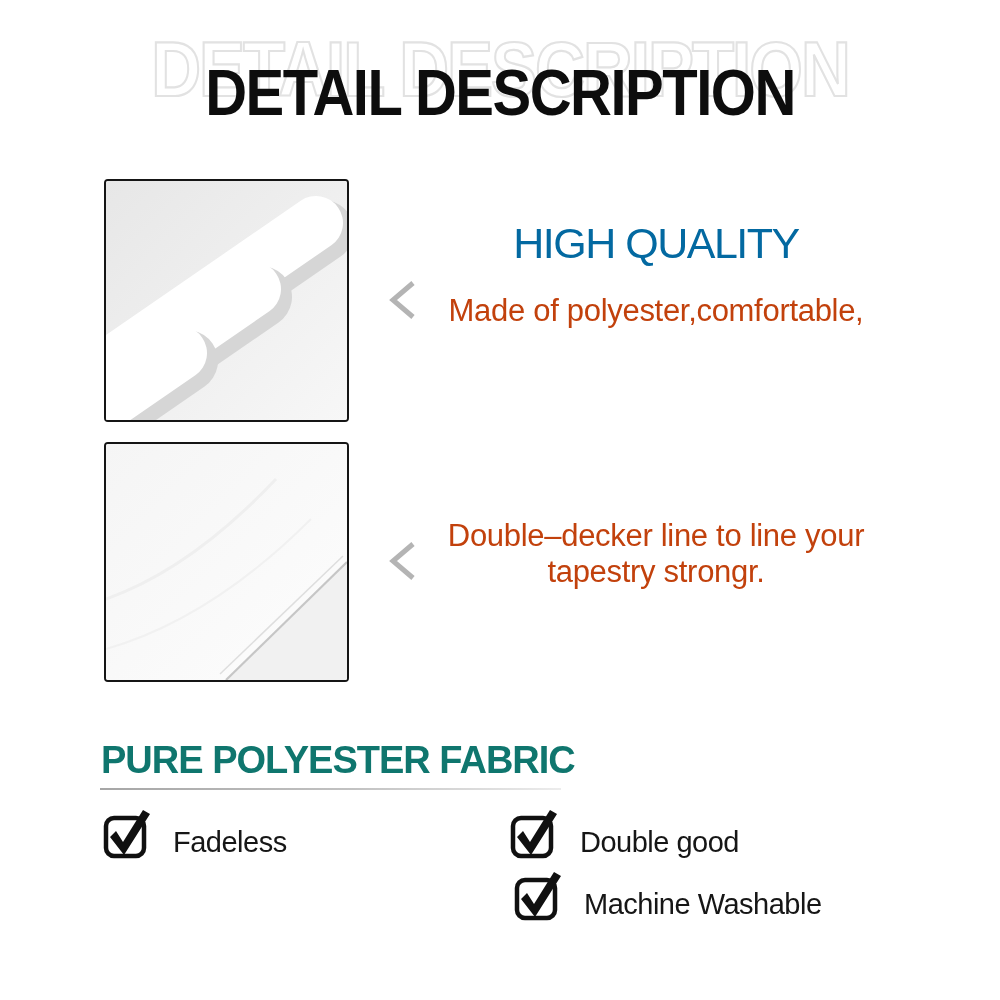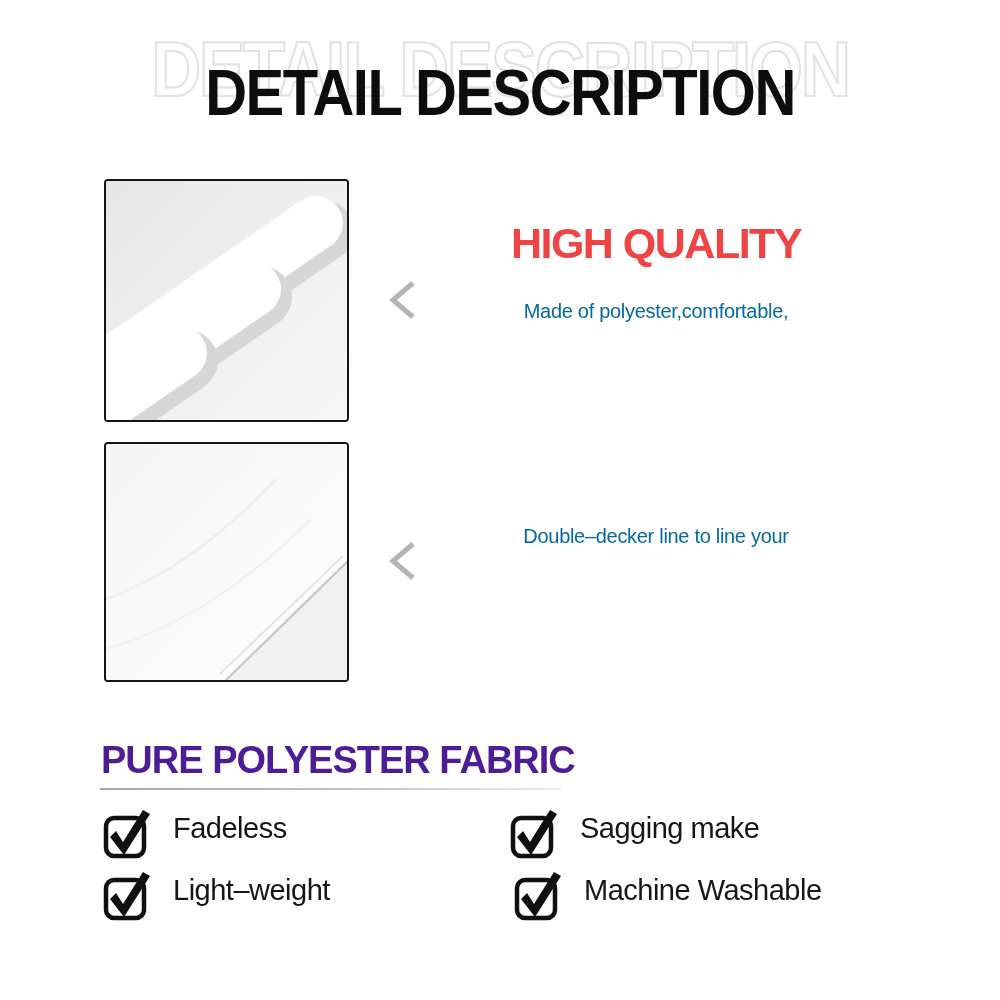"HIGH QUALITY" .info h2 { color: #ef4444 -> #0369a1; font-weight: bold -> normal }
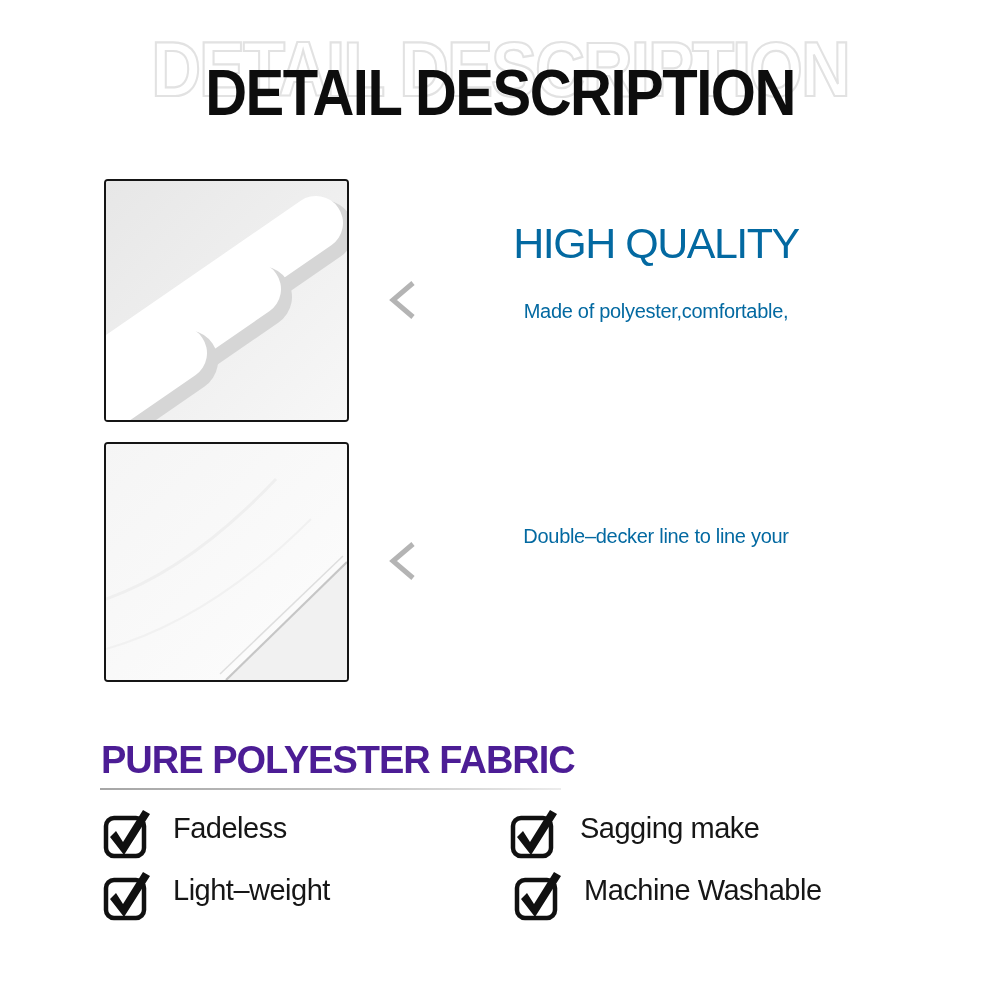"Made of polyester,comfortable," .info p { color: #0369a1 -> #c2410c; font-size: 20px -> 31px }
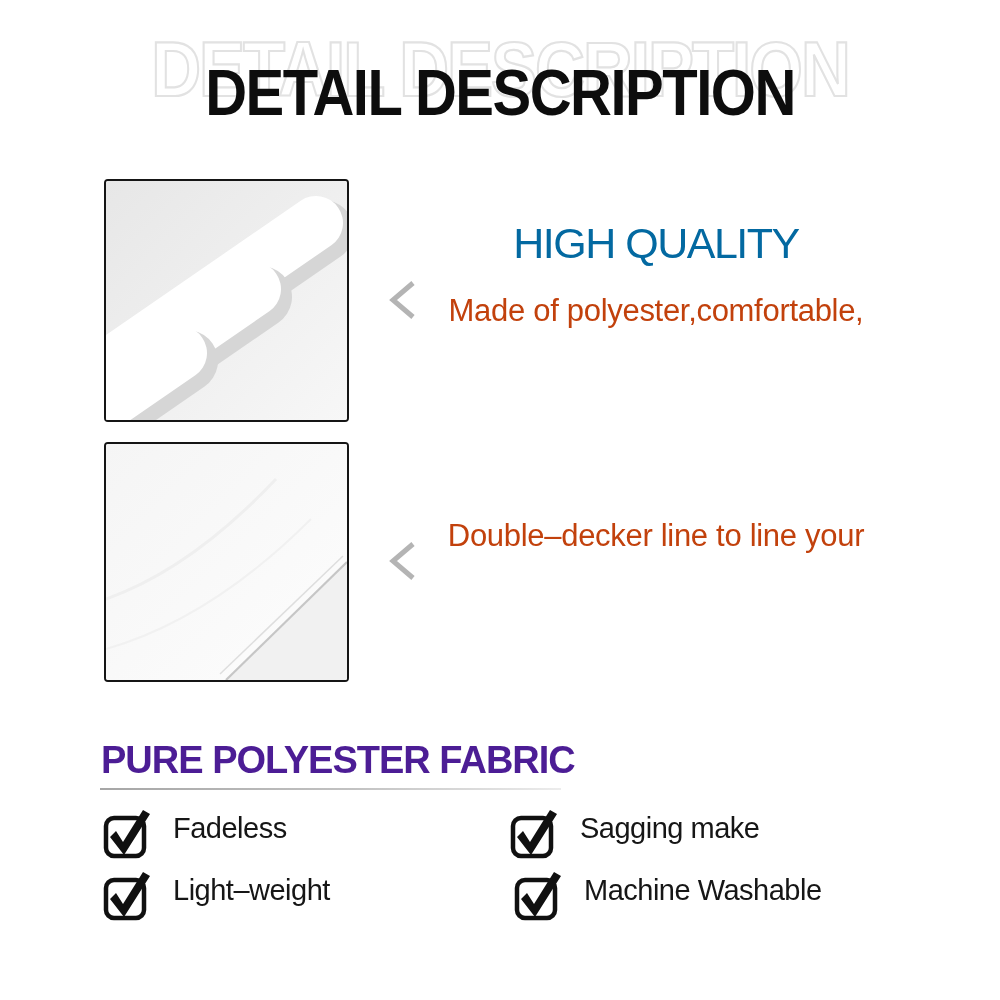"tapestry strongr." span.line { html: none -> <span>tapestry strongr.</span> }
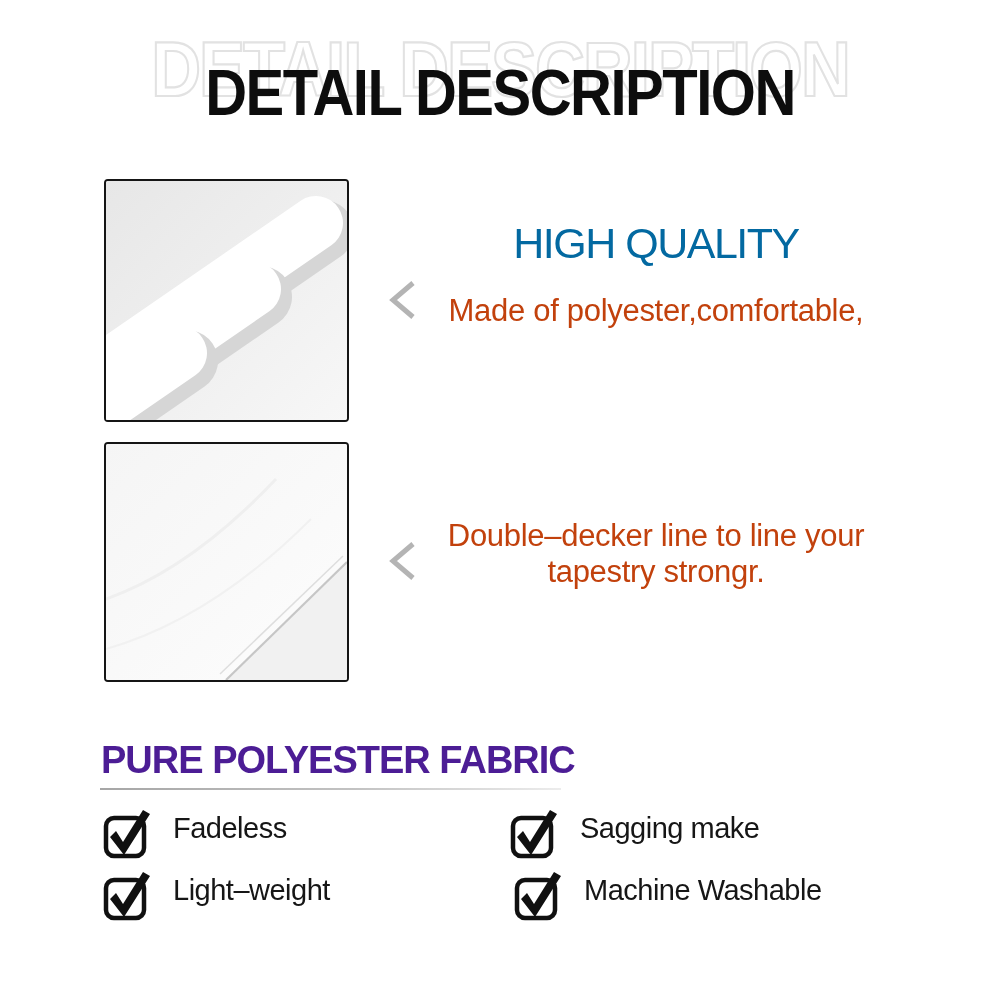"PURE POLYESTER FABRIC" .features-title { color: #4c1d95 -> #0f766e }
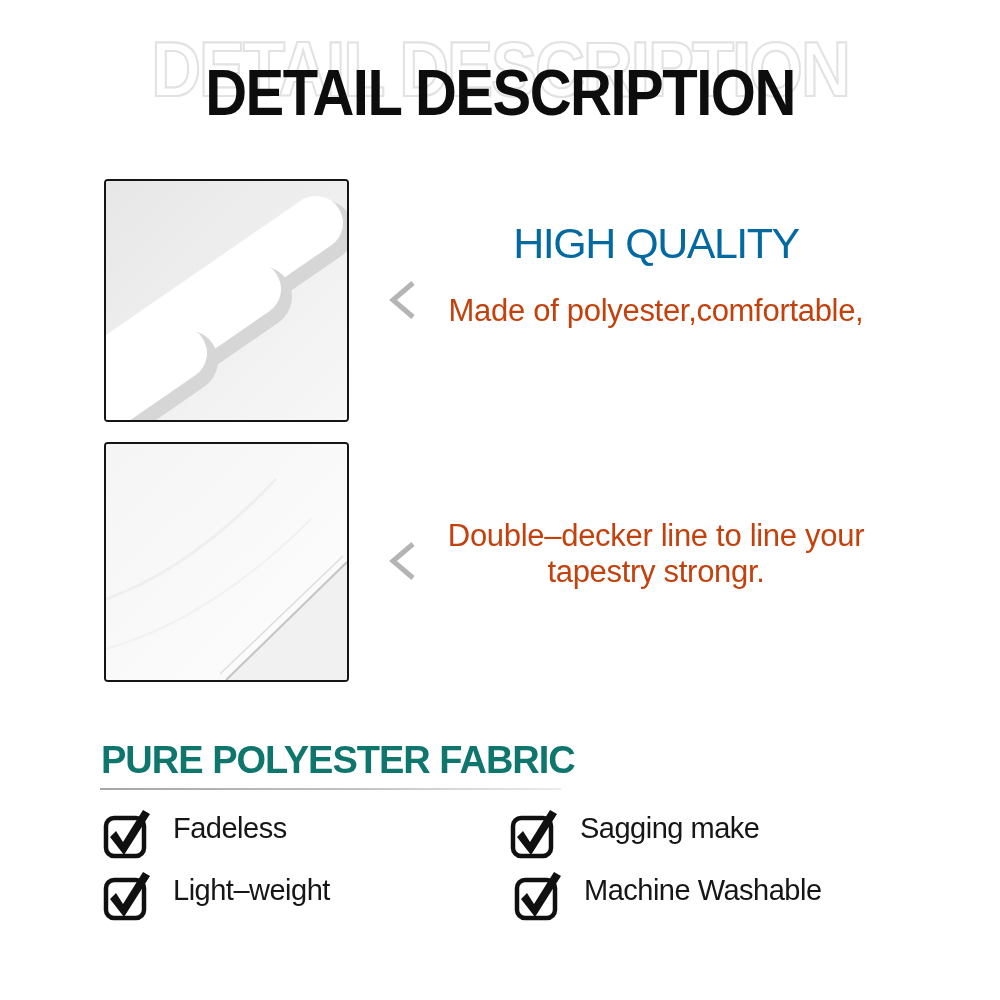"Fadeless" .feature-item { align-items: flex-start -> flex-end }
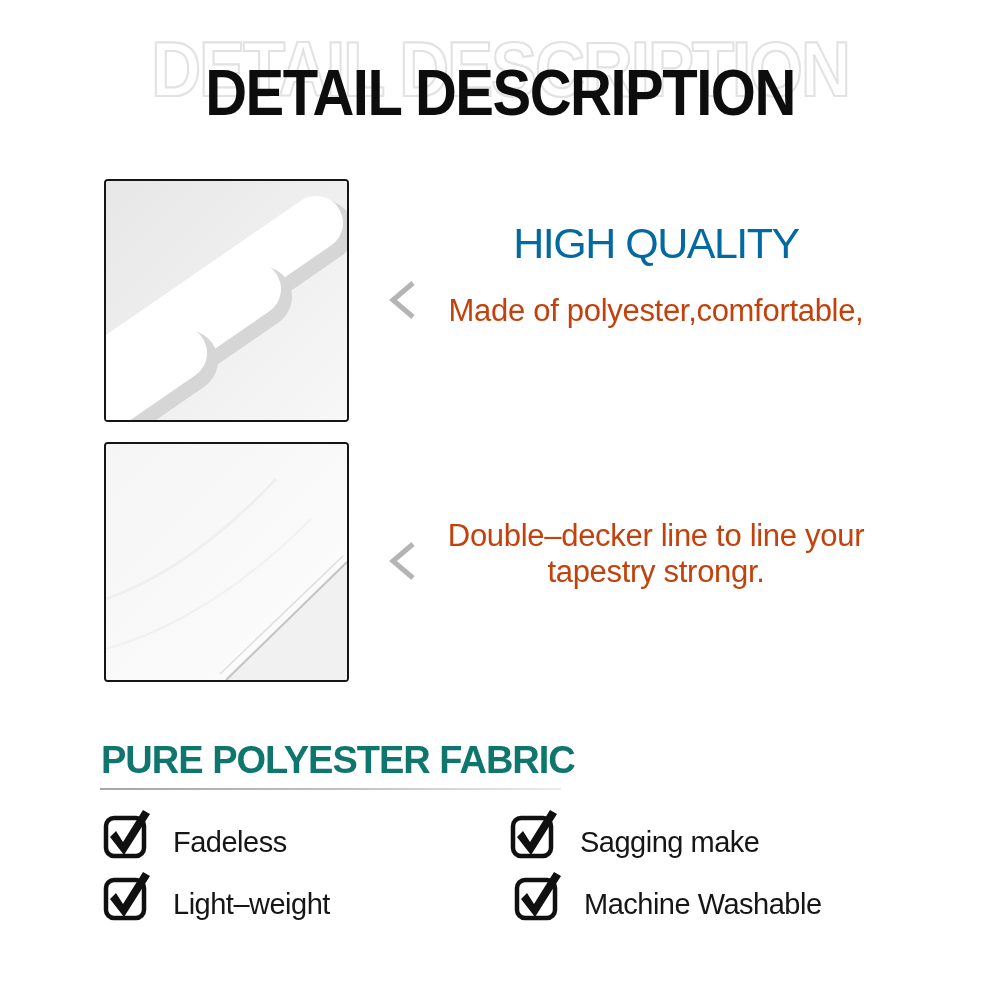"Sagging make" span.feature-label { text: Sagging make -> Double good }
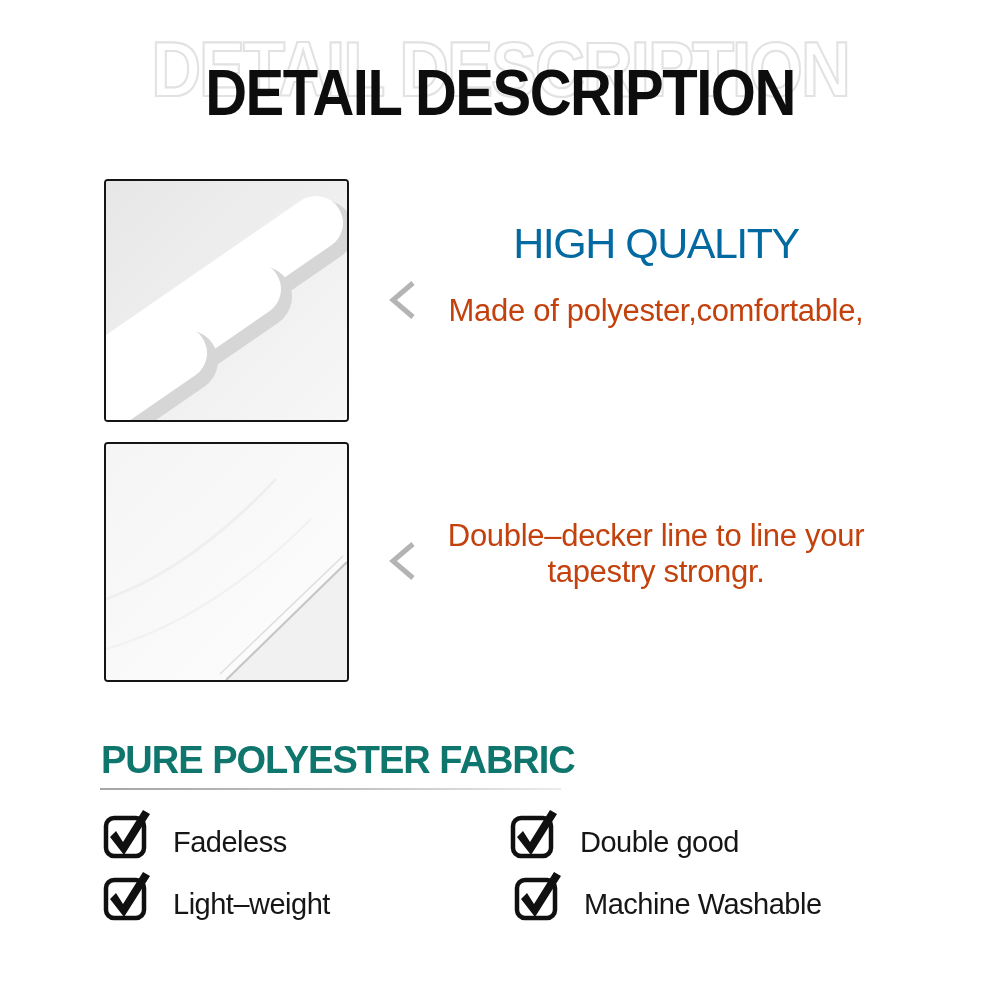"Light–weight" div.feature-item { html: <div> <span> <svg> <rect></rect> <path></path> </svg> </span> <span>Light–weight</span> </div> -> none }
